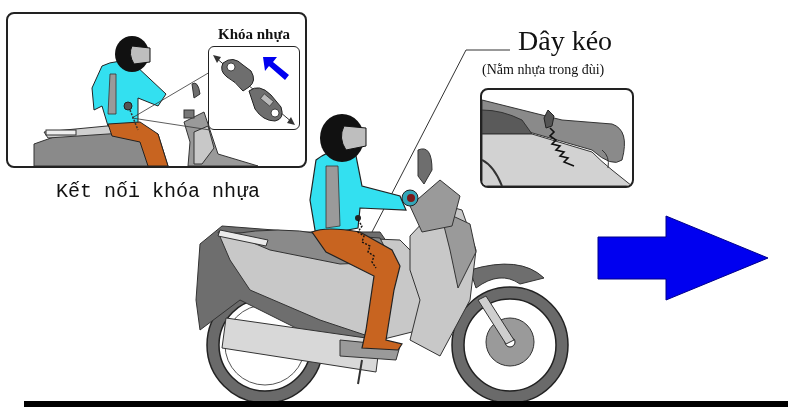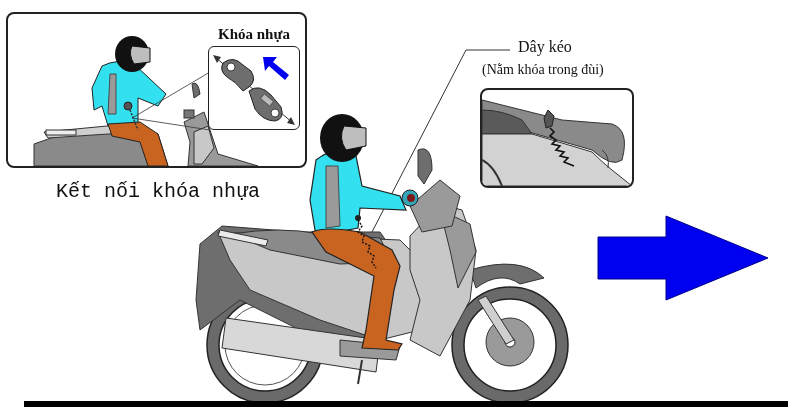"Dây kéo" div.label { font-size: 16px -> 28px; top: 38px -> 25px }
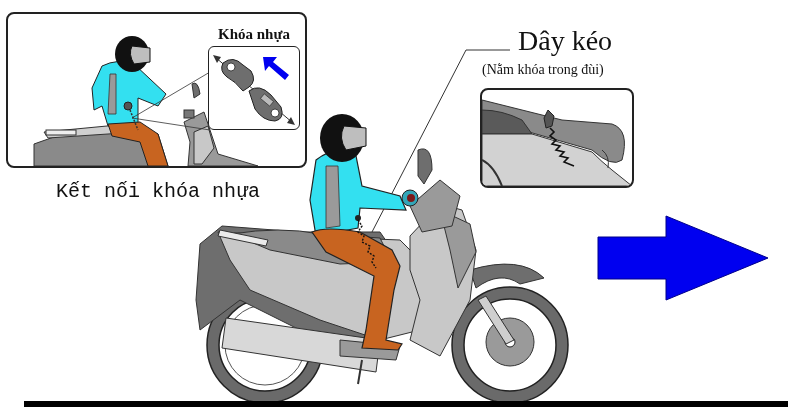"(Nằm khóa trong đùi)" div.label { text: khóa -> nhựa }
